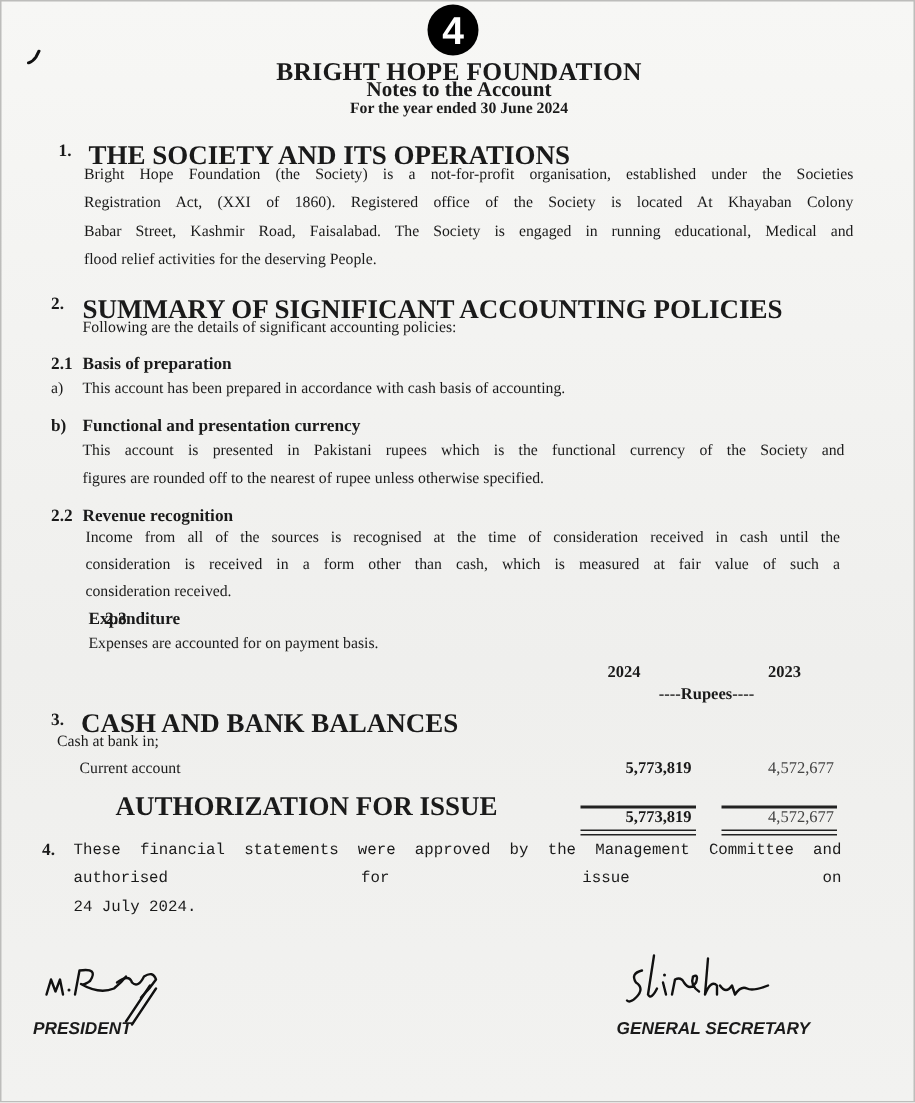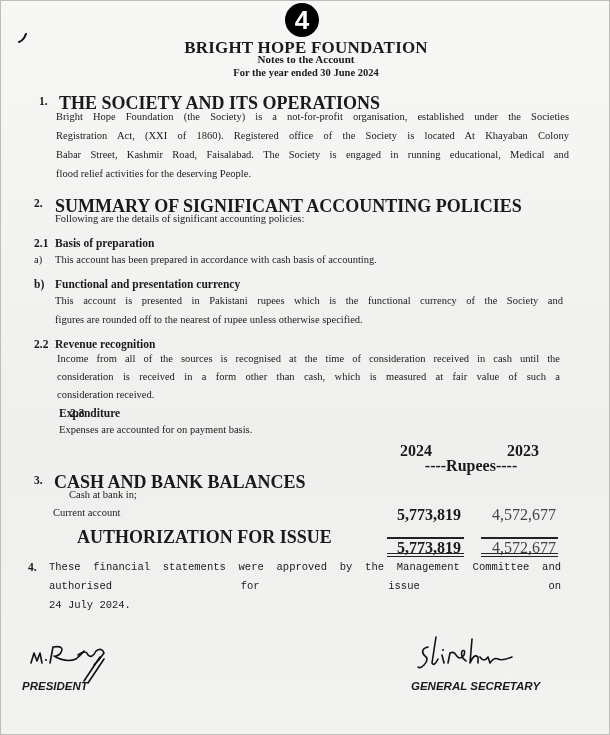"Notes to the Account" .h2 { font-size: 11px -> 14px }
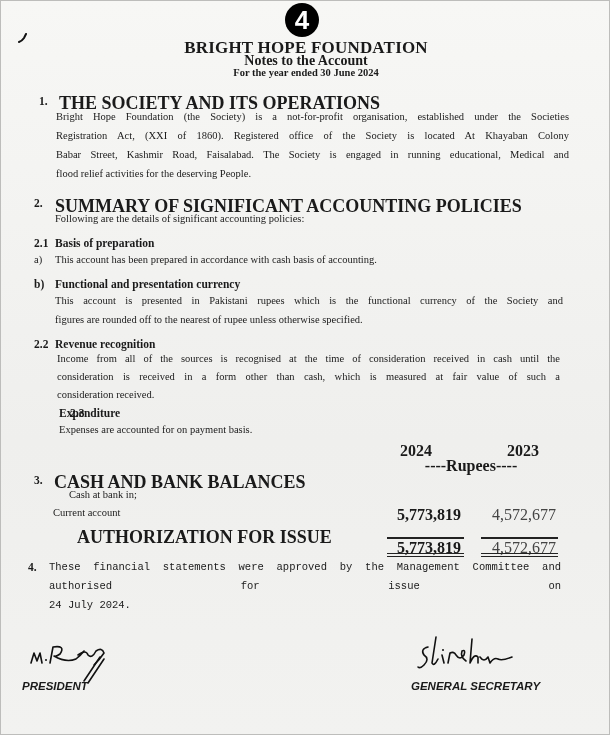"2024" .num { font-size: 16px -> 11px }
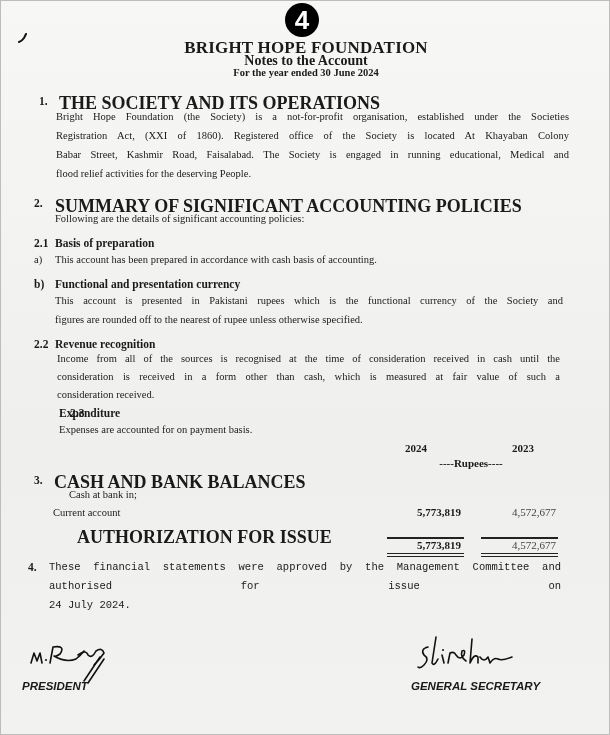"Cash at bank in;" div.abs { left: 68px -> 37px }
